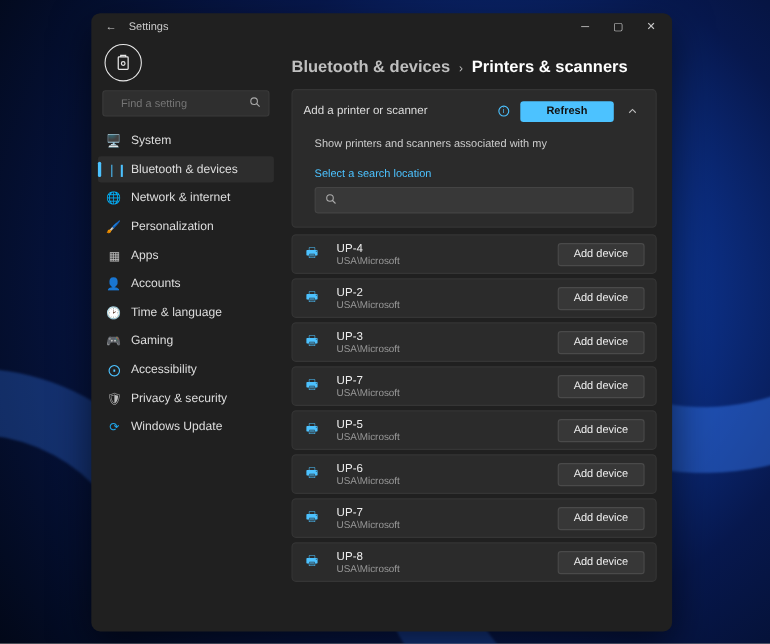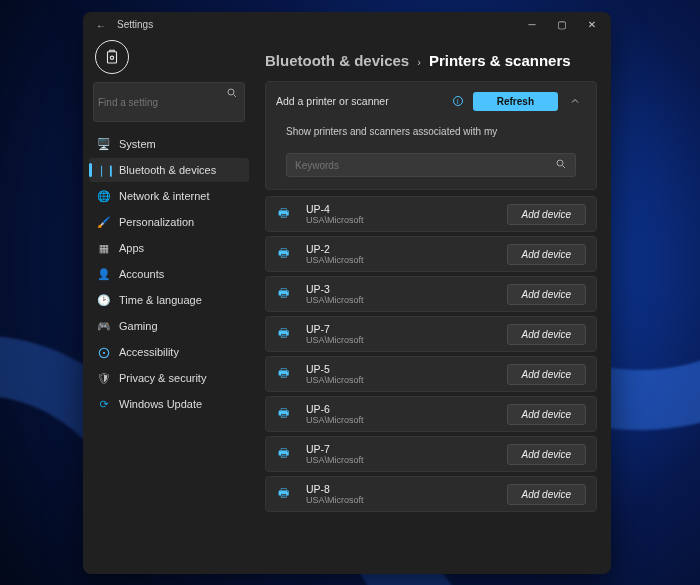"Find a setting" .search { height: 40px -> 24px; padding: 0 22px 0 4px -> 0 22px 0 16px }
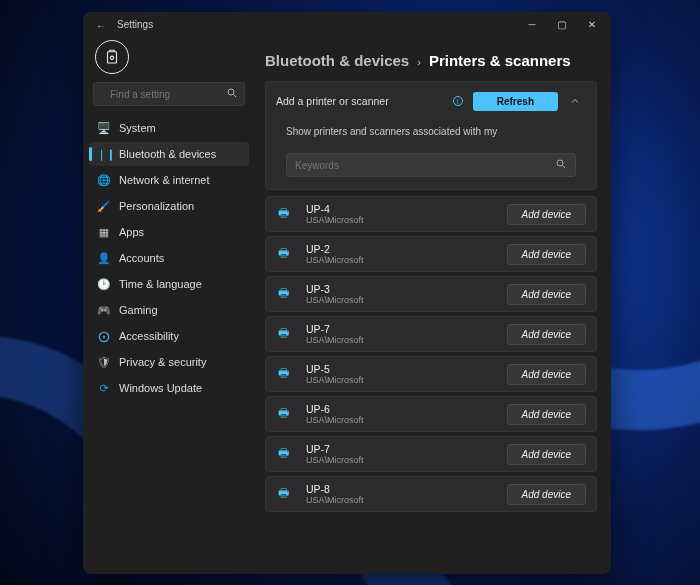"Select a search location" div.loc-link { html: none -> <div>Select a search location</div> }
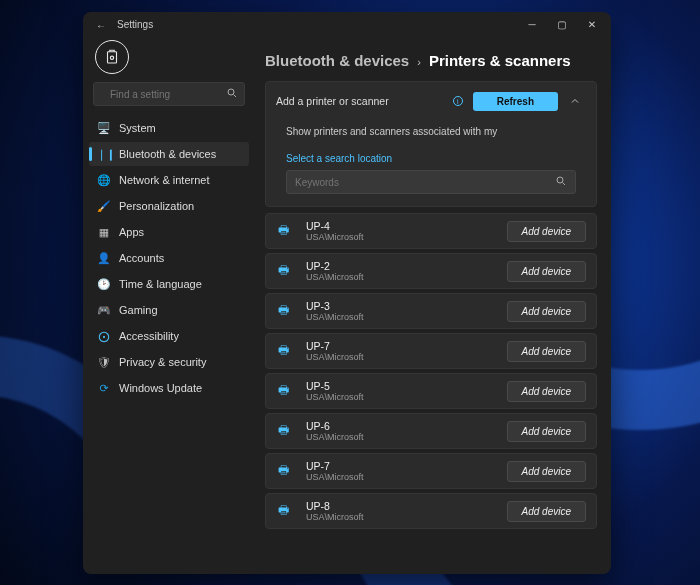"Keywords" input { html: <input> -> none }
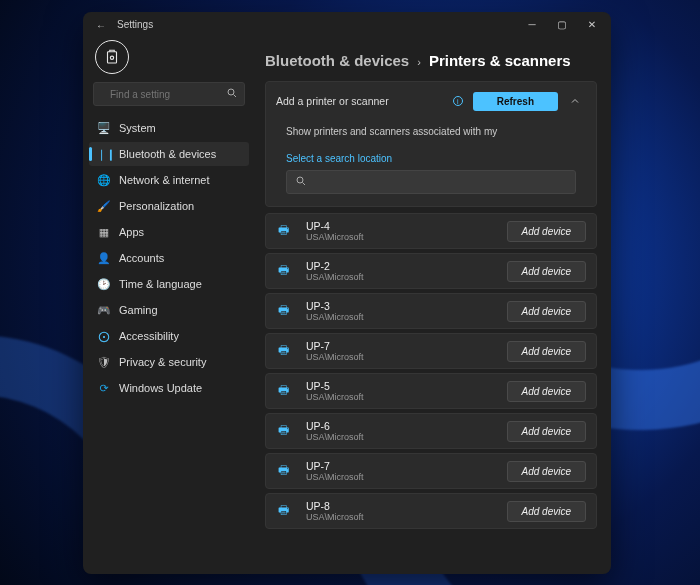"Add device" .device .addbtn { font-style: italic -> none }
